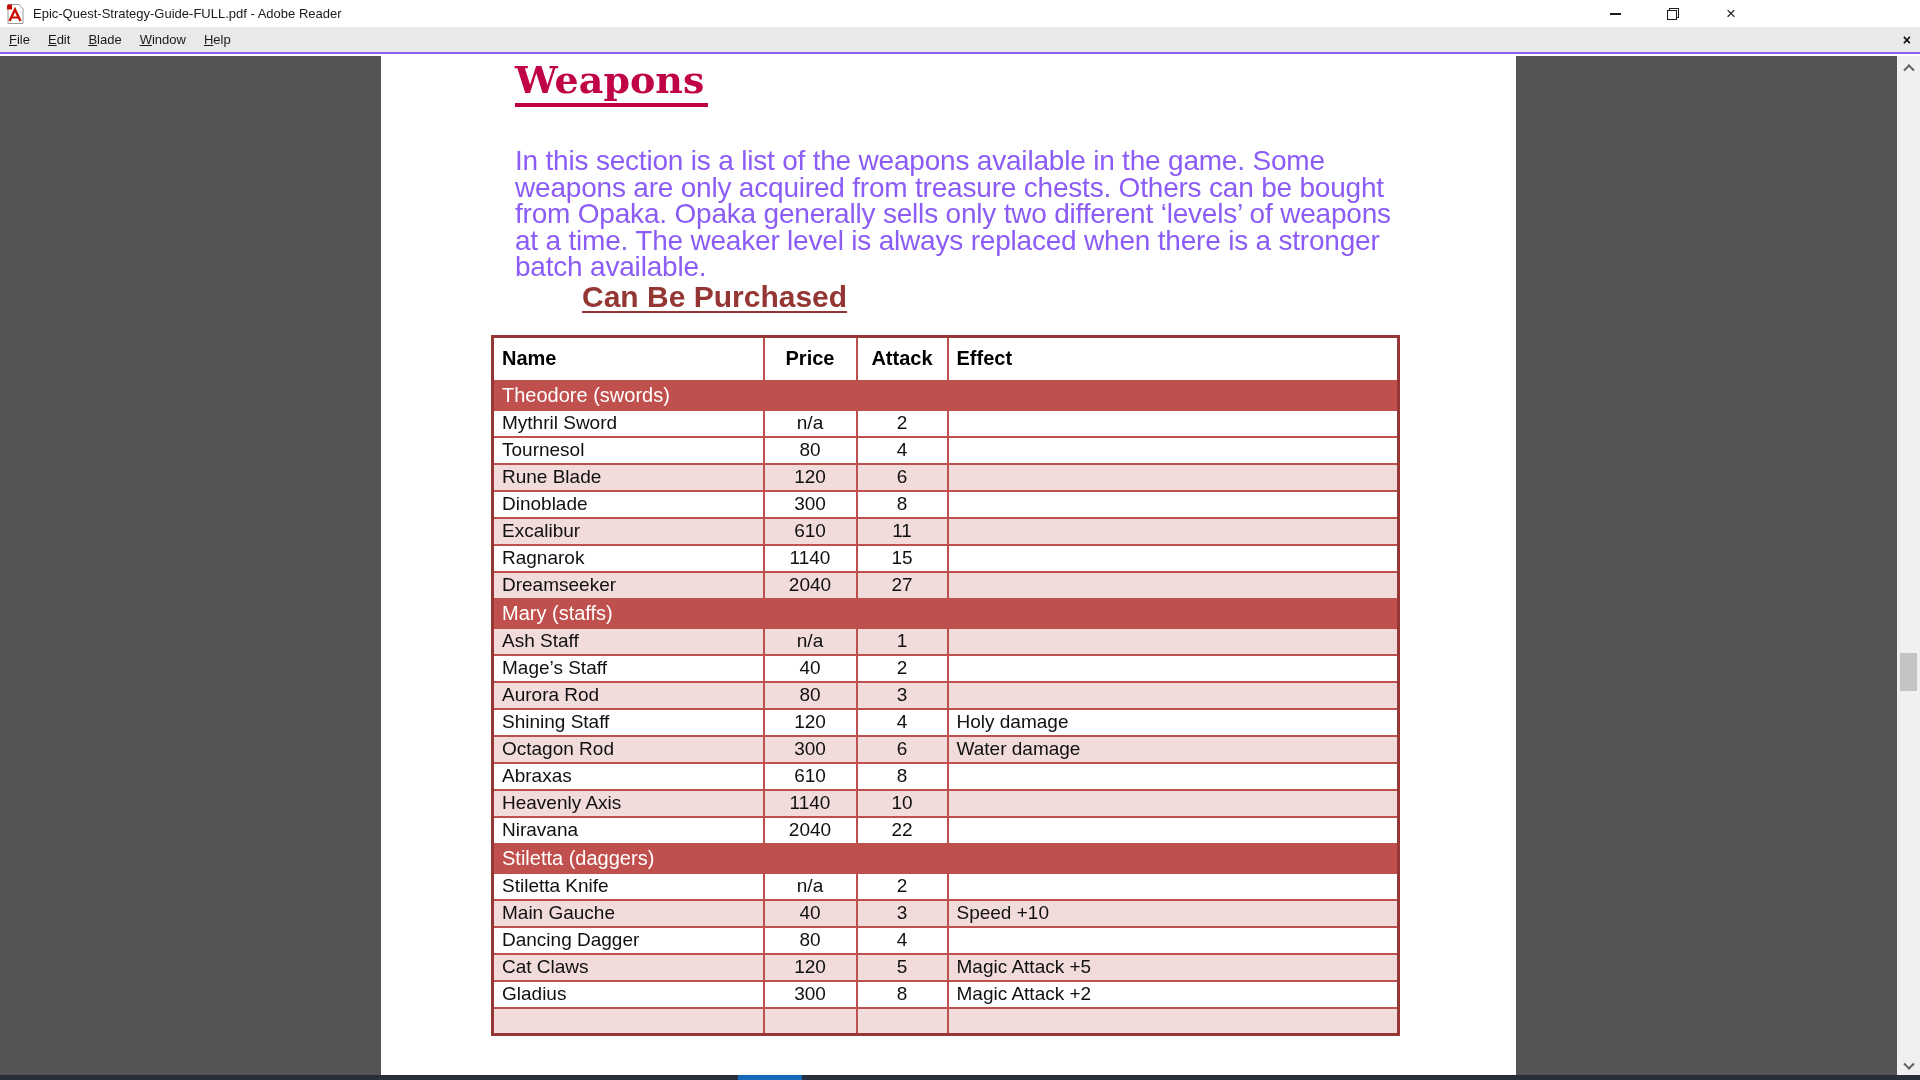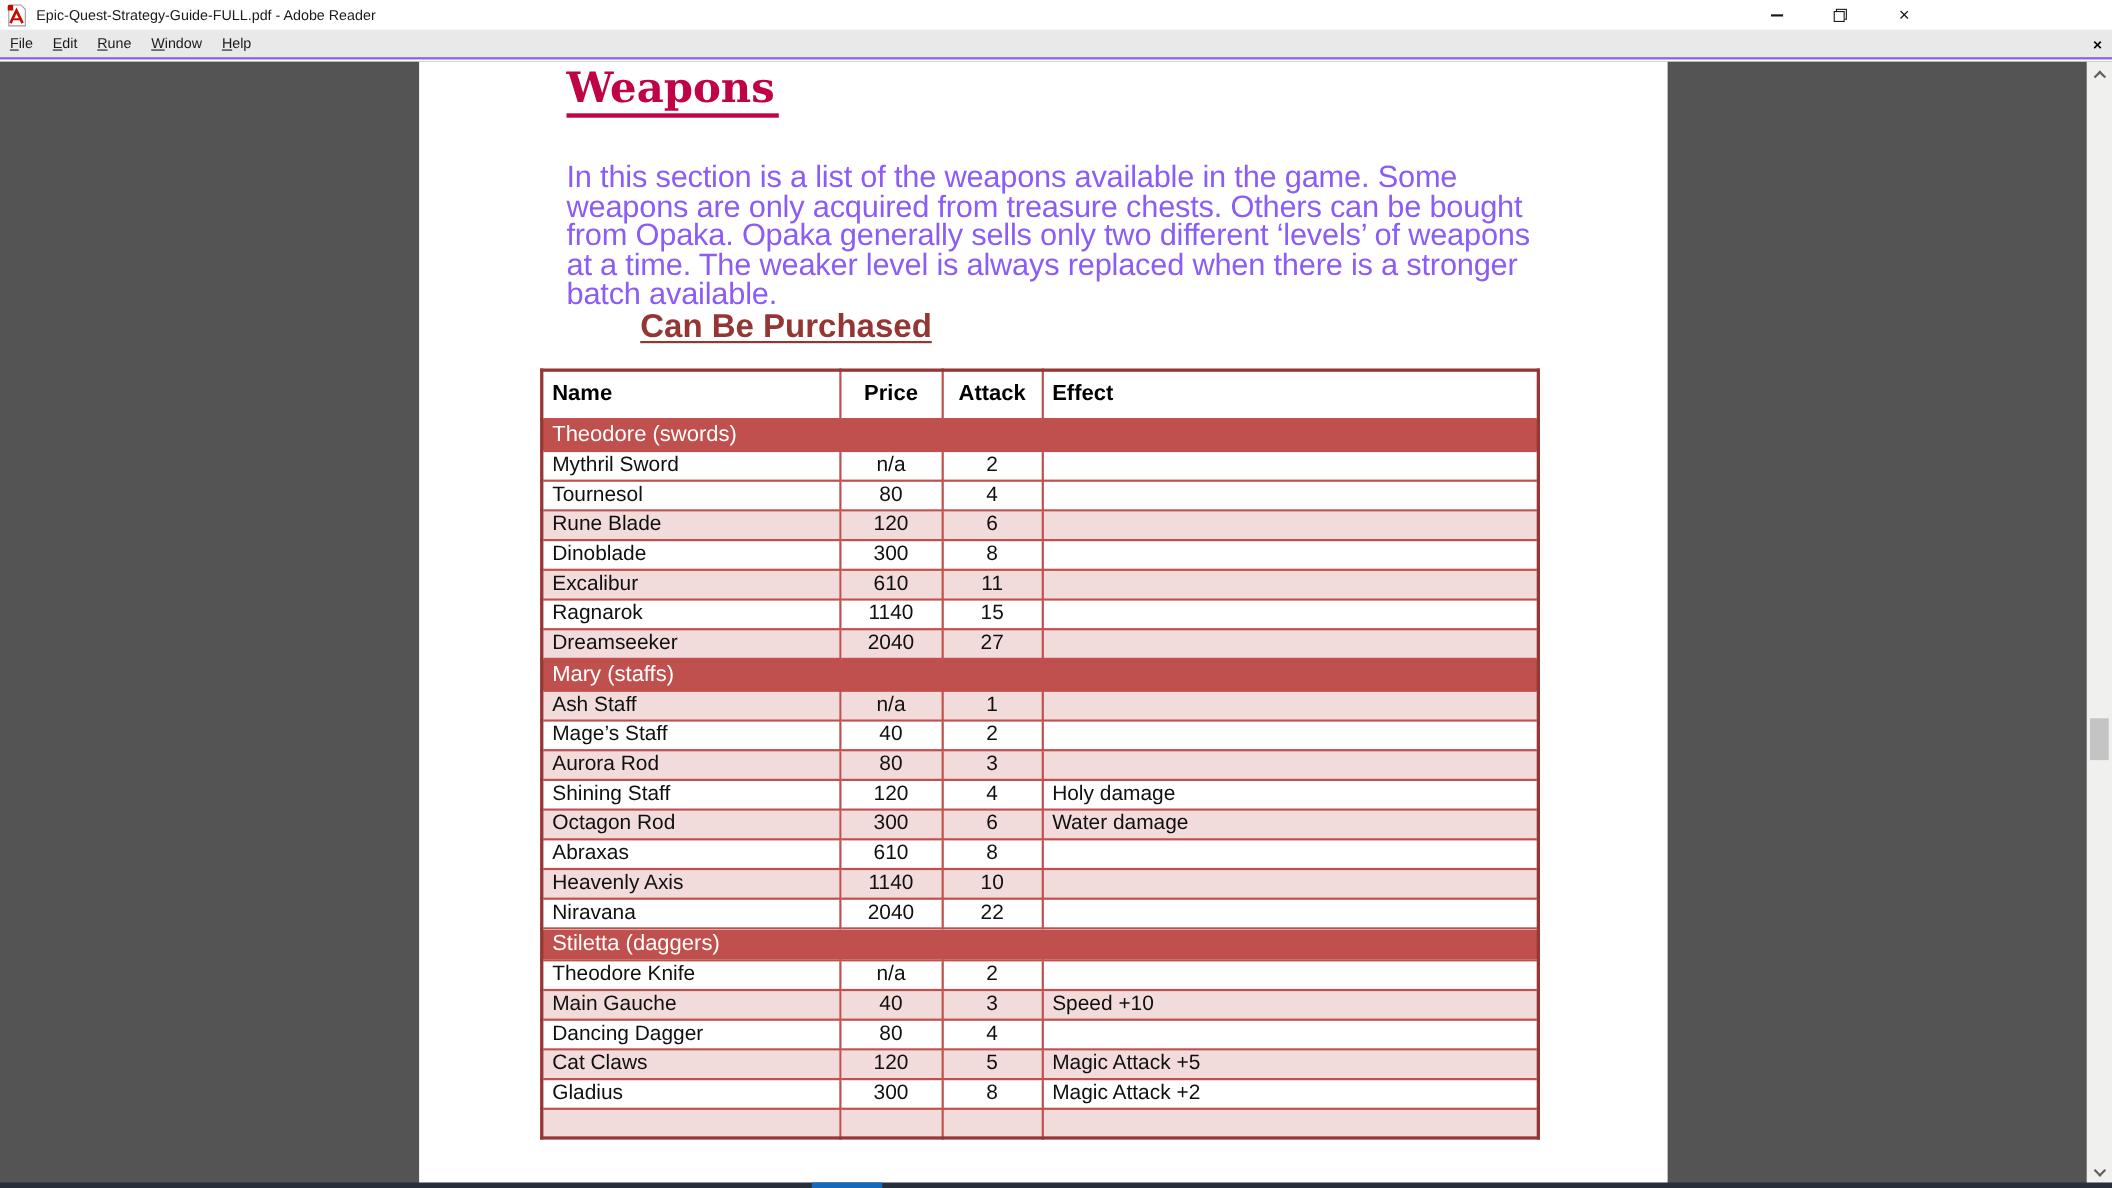"Rune" span.menuitem { text: Rune -> Blade }
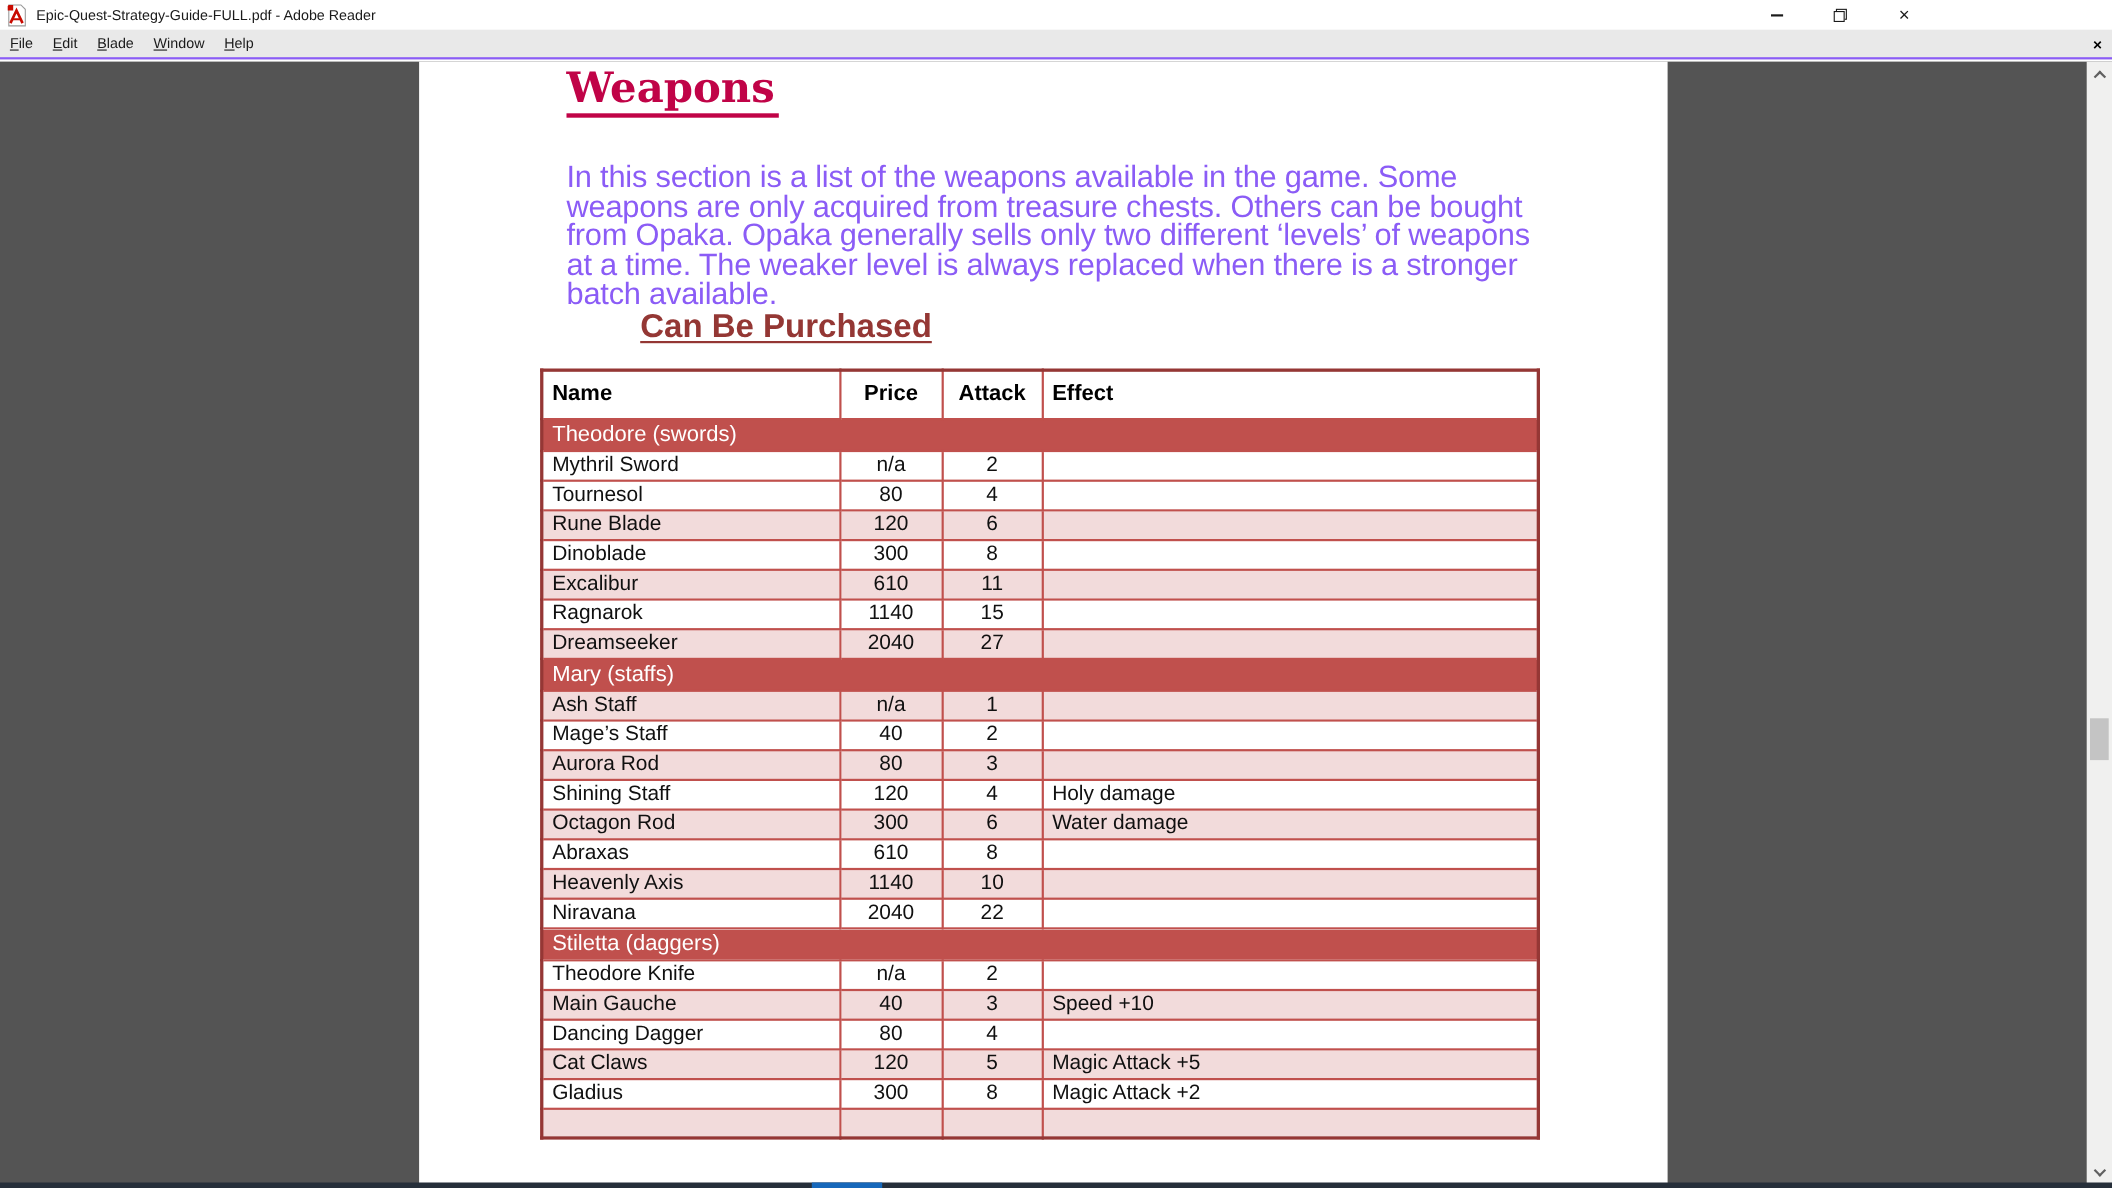"Theodore Knife" td.c-name { text: Theodore -> Stiletta }
